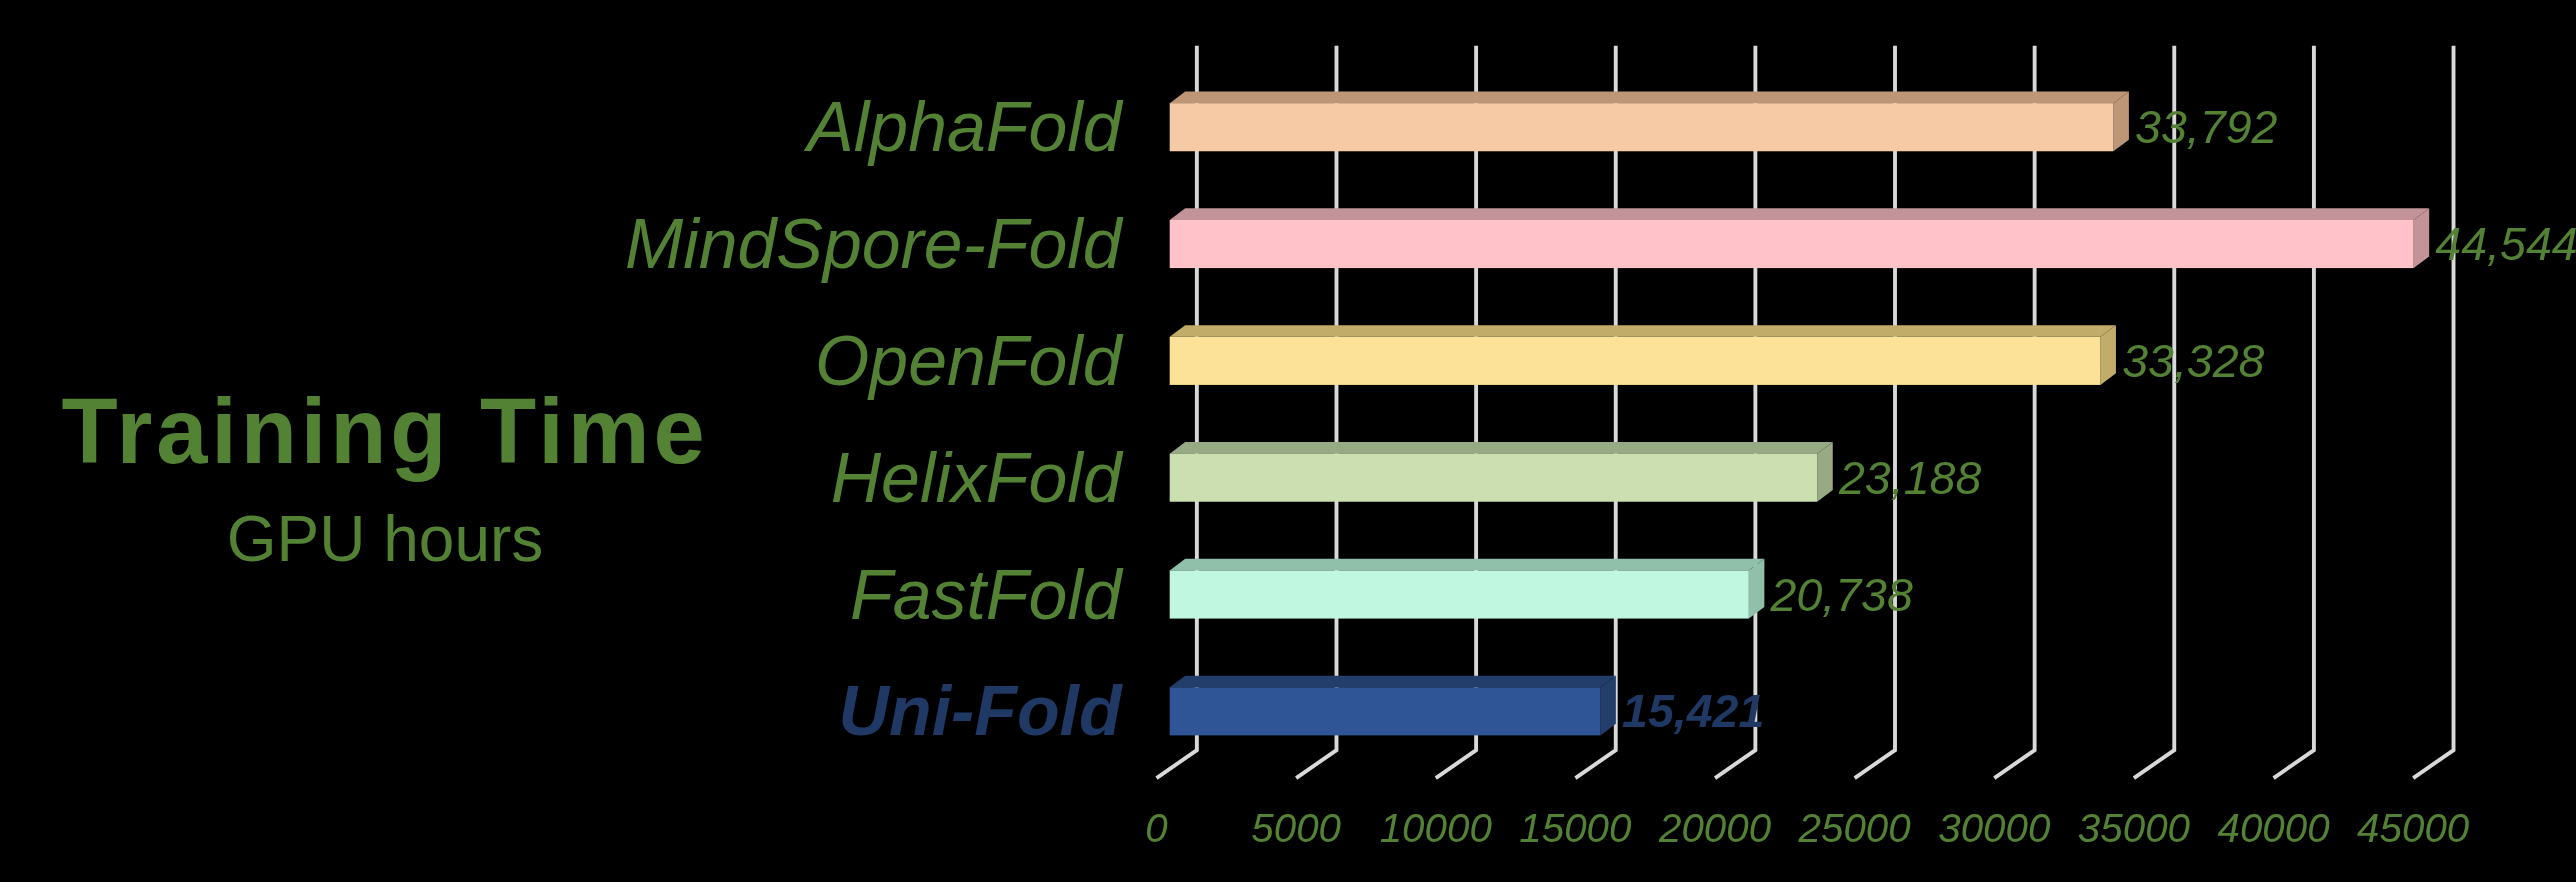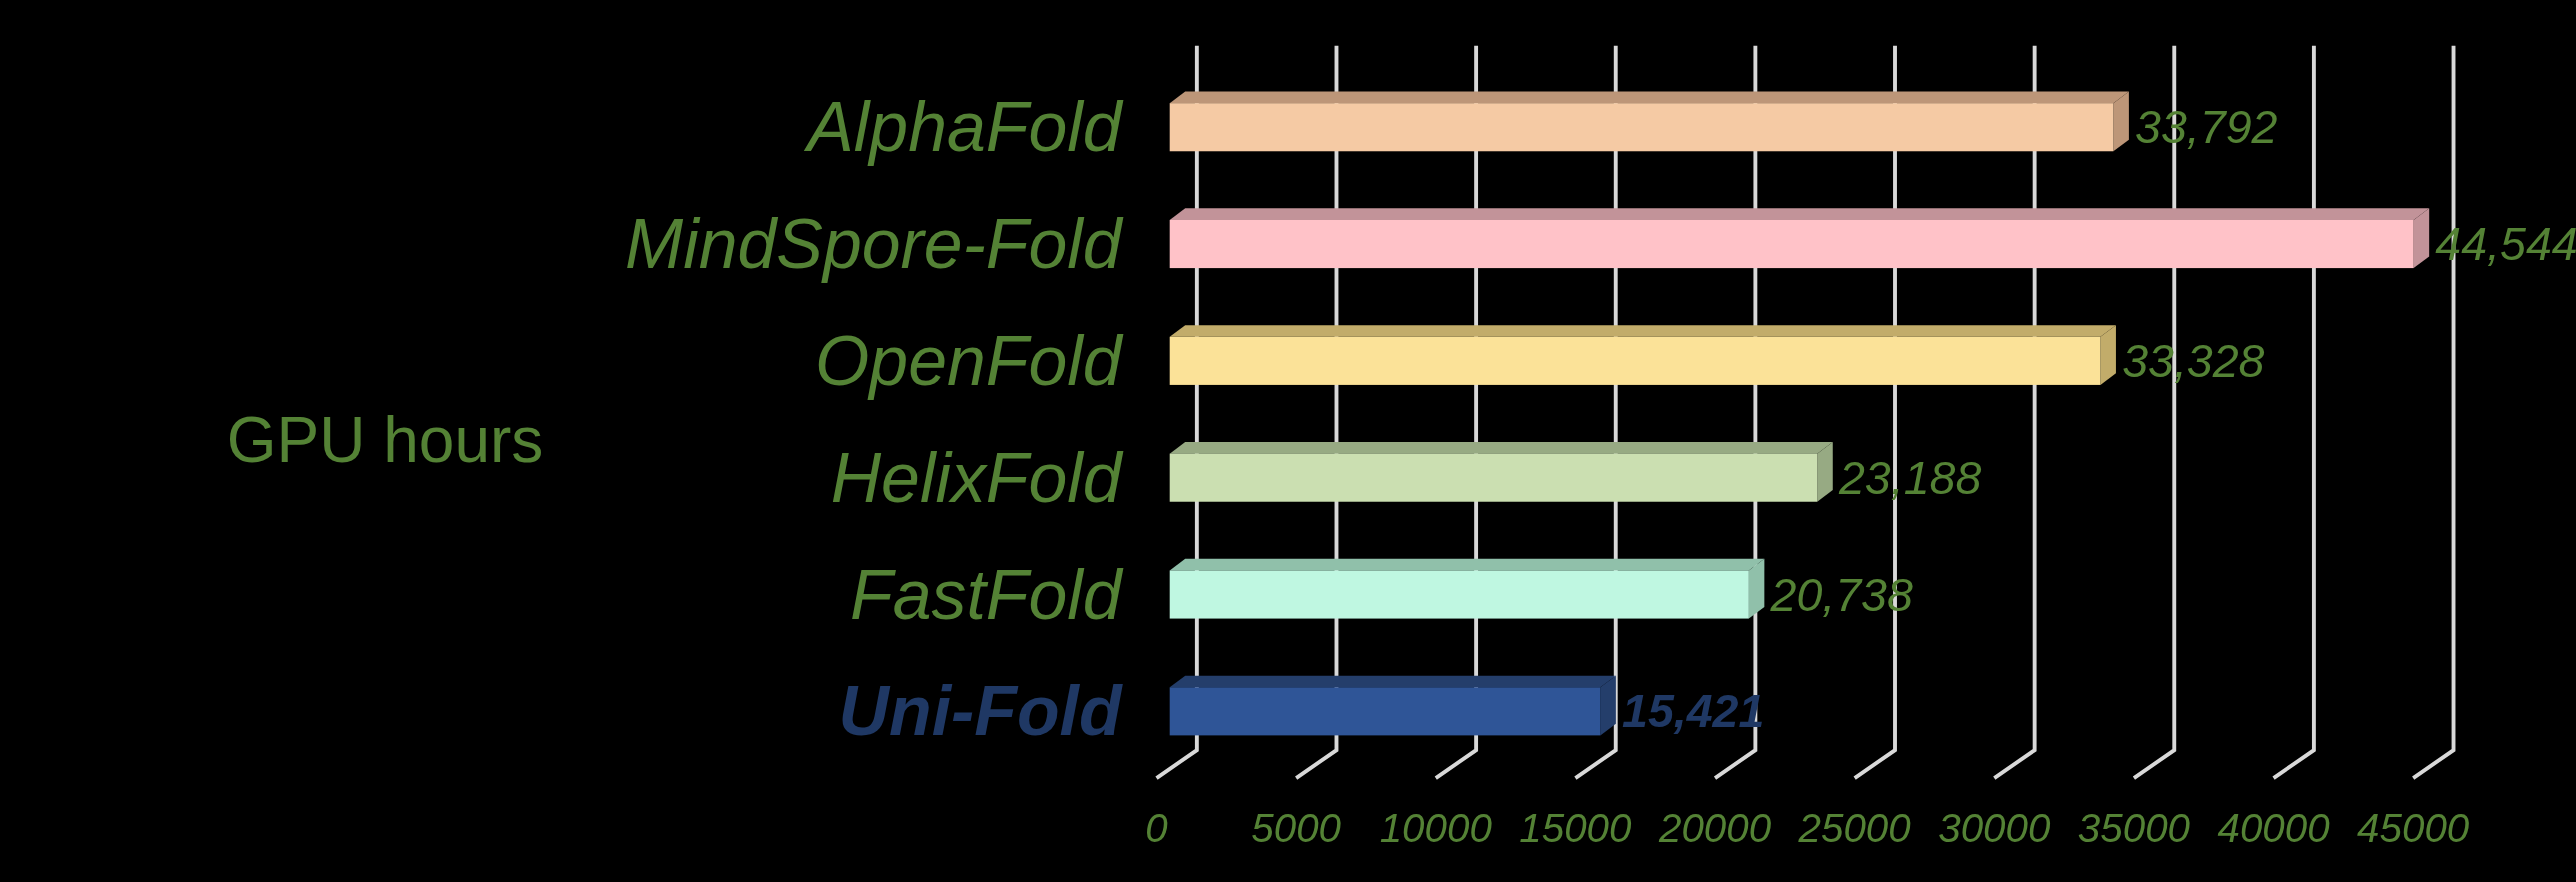"Training Time" div { html: none -> <div>Training Time</div> }
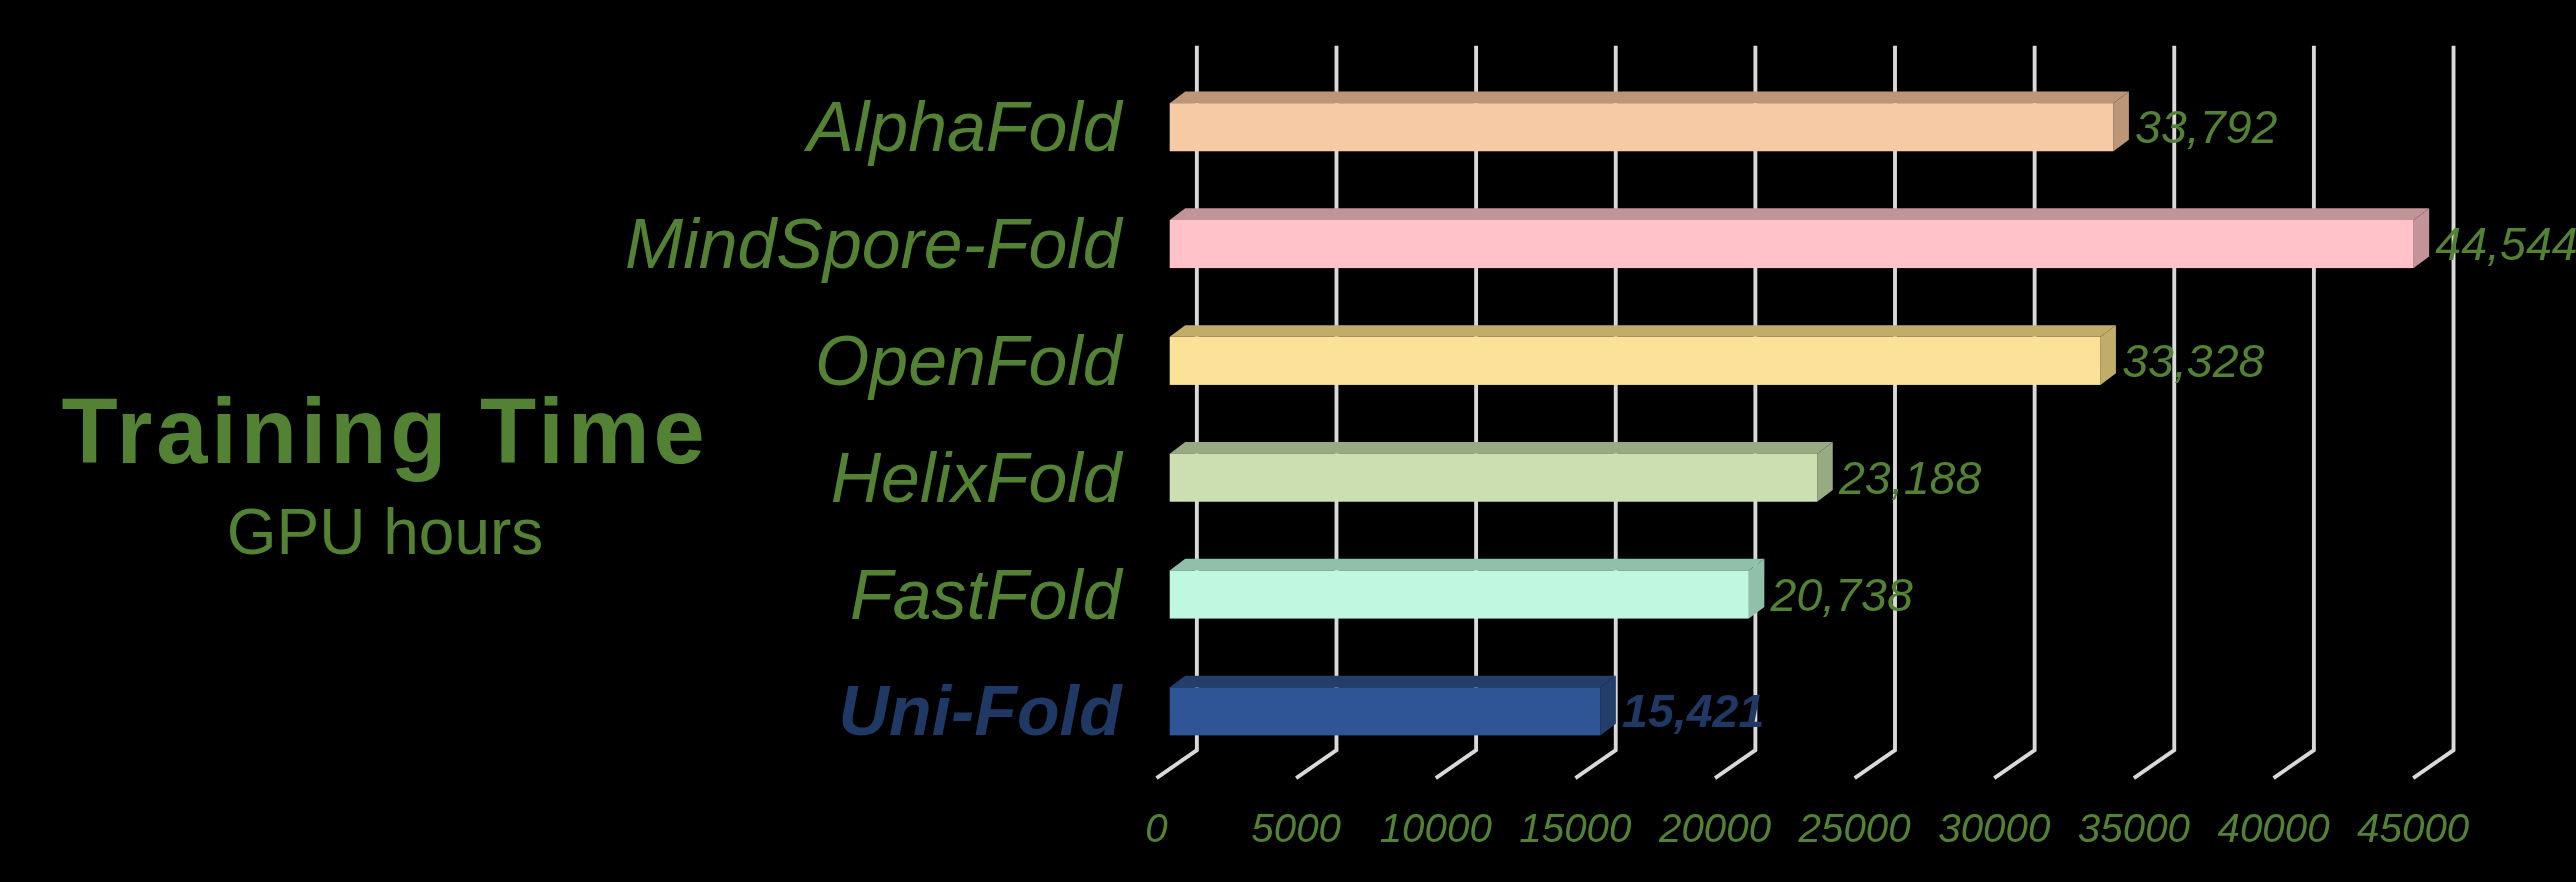"GPU hours" #chart-subtitle { margin-top: 23px -> 30px }
